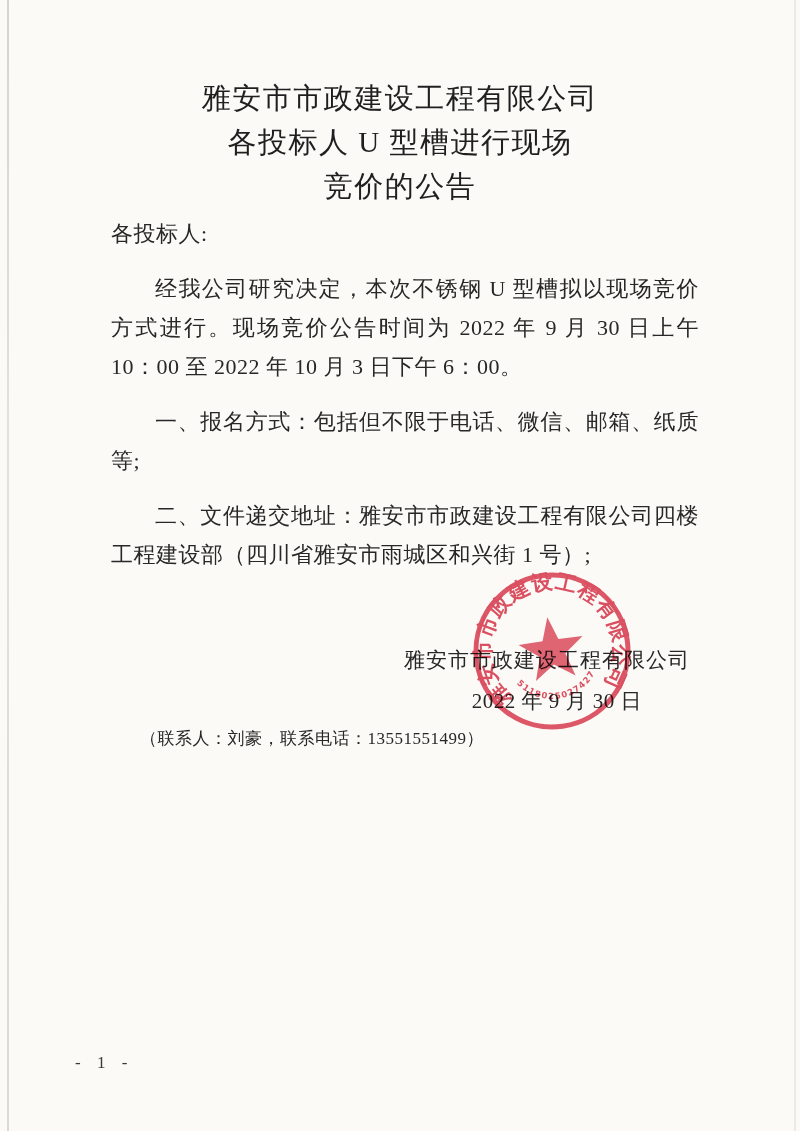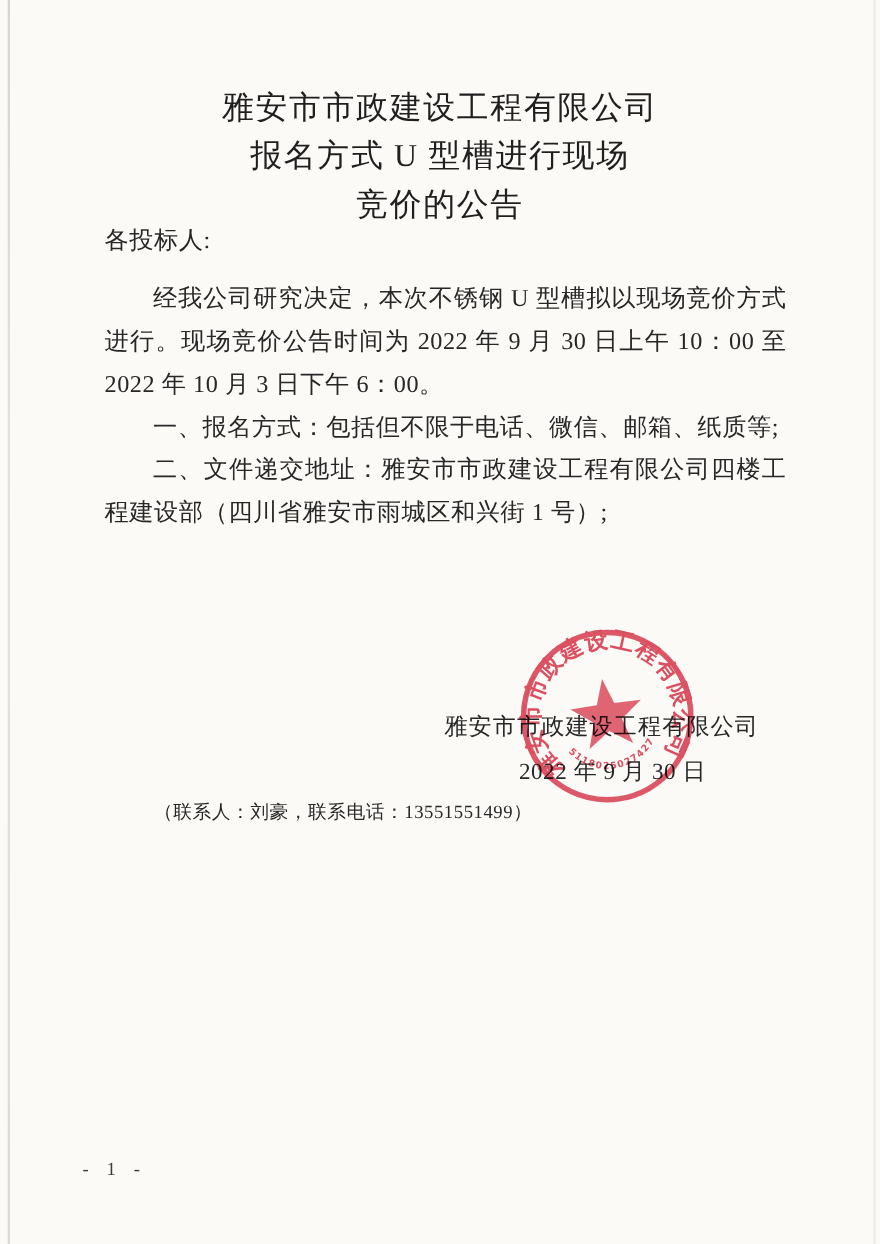"报名方式 U 型槽进行现场" div { text: 报名方式 -> 各投标人 }
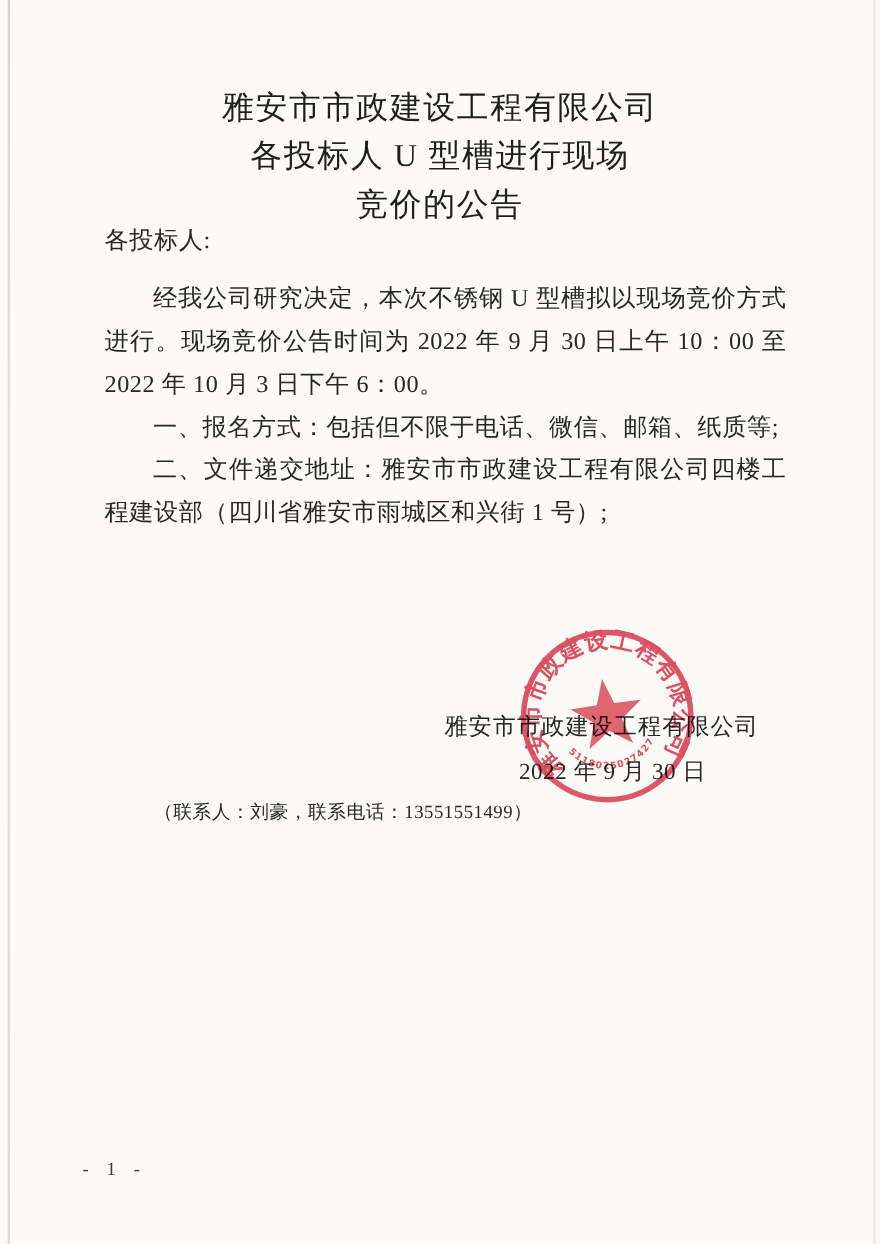"各投标人:" .body-block p { margin: 0 -> 16px }
